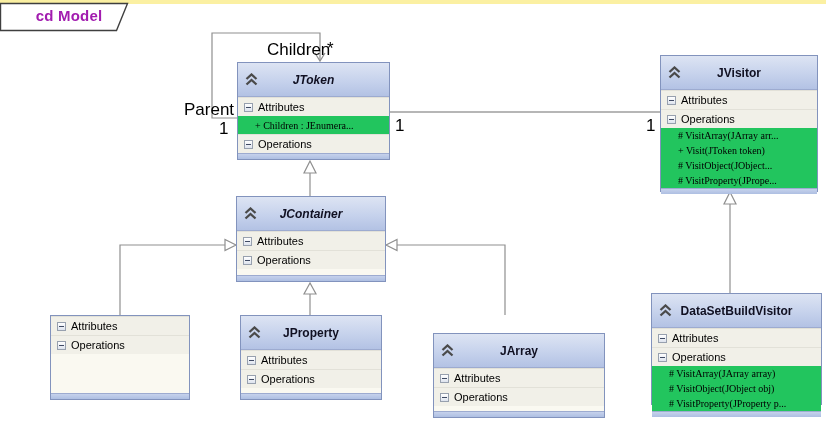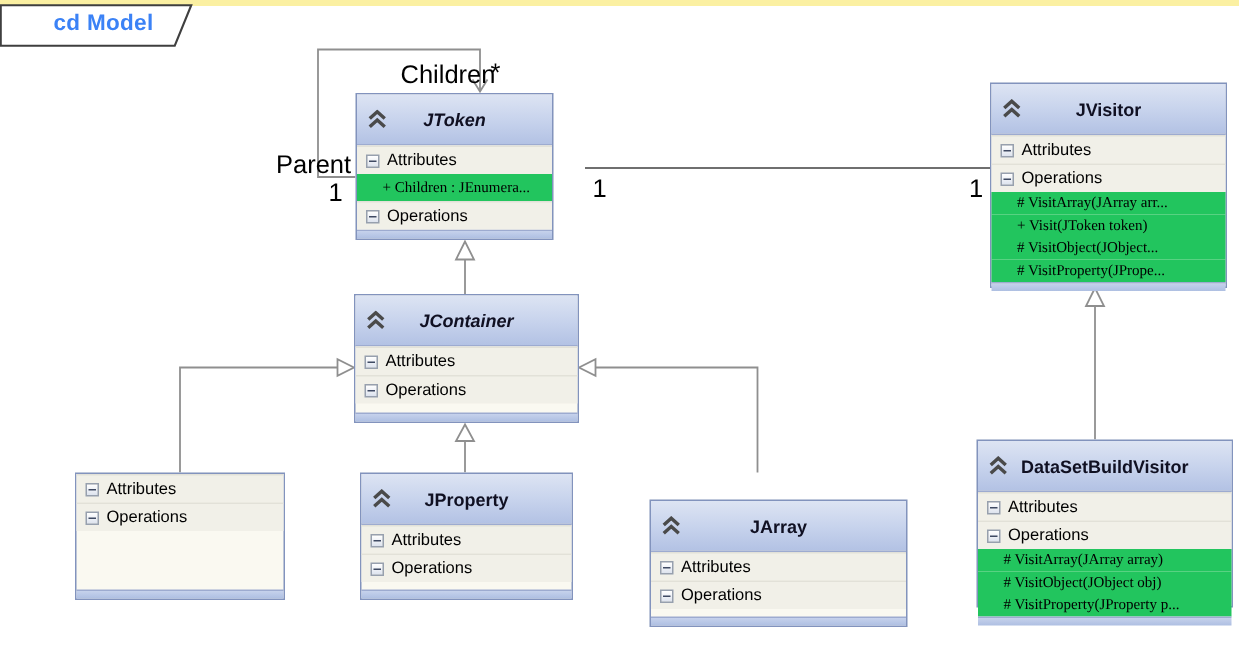"cd Model" .frame-label { color: #3b82f6 -> #a21caf }
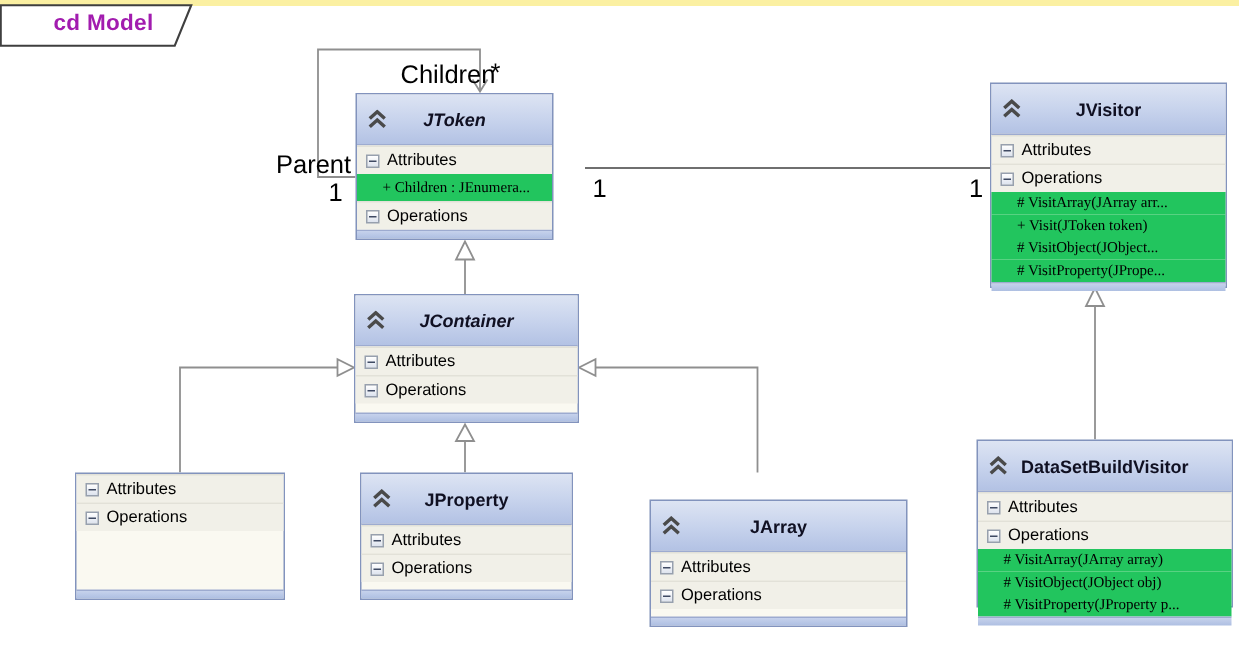"JToken" div.cls { width: 132px -> 153px }
